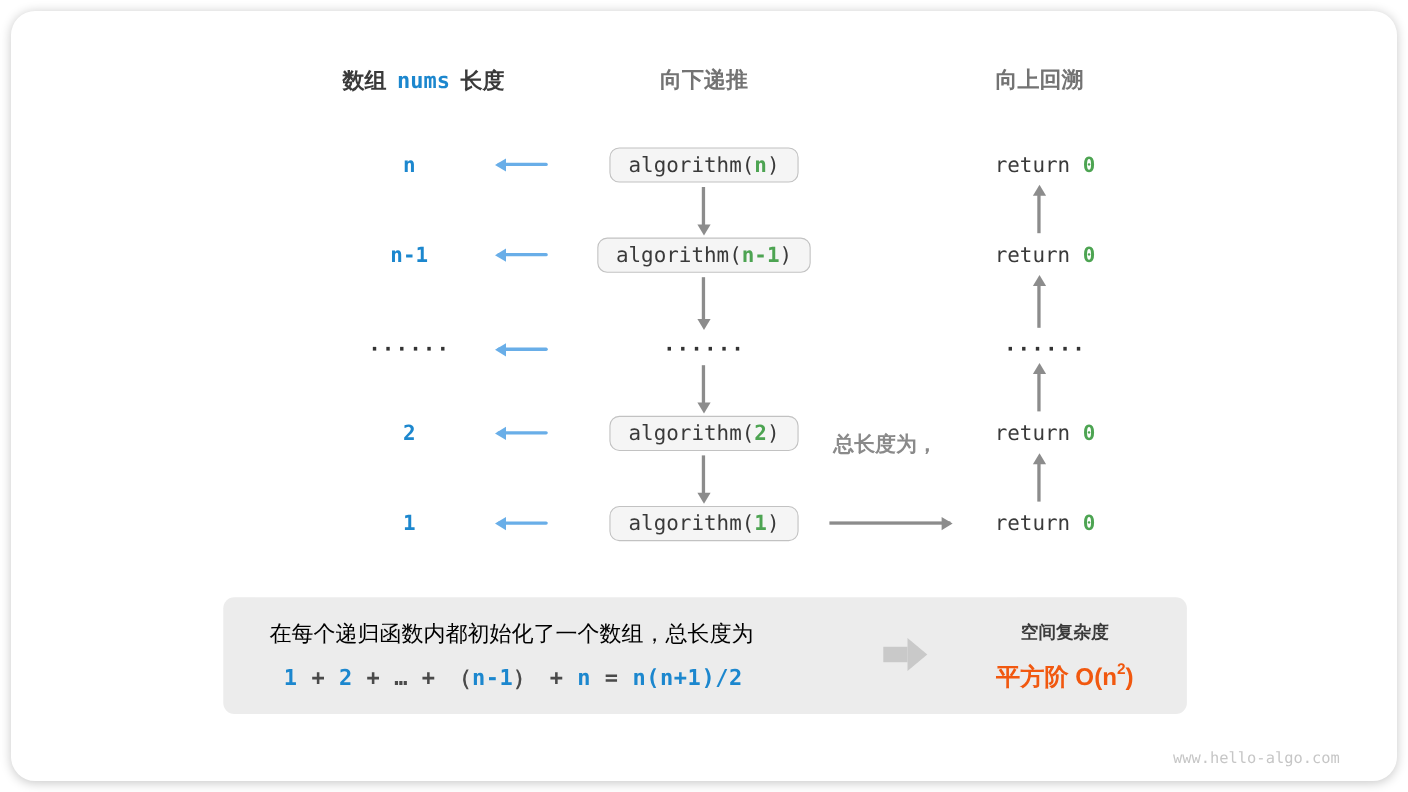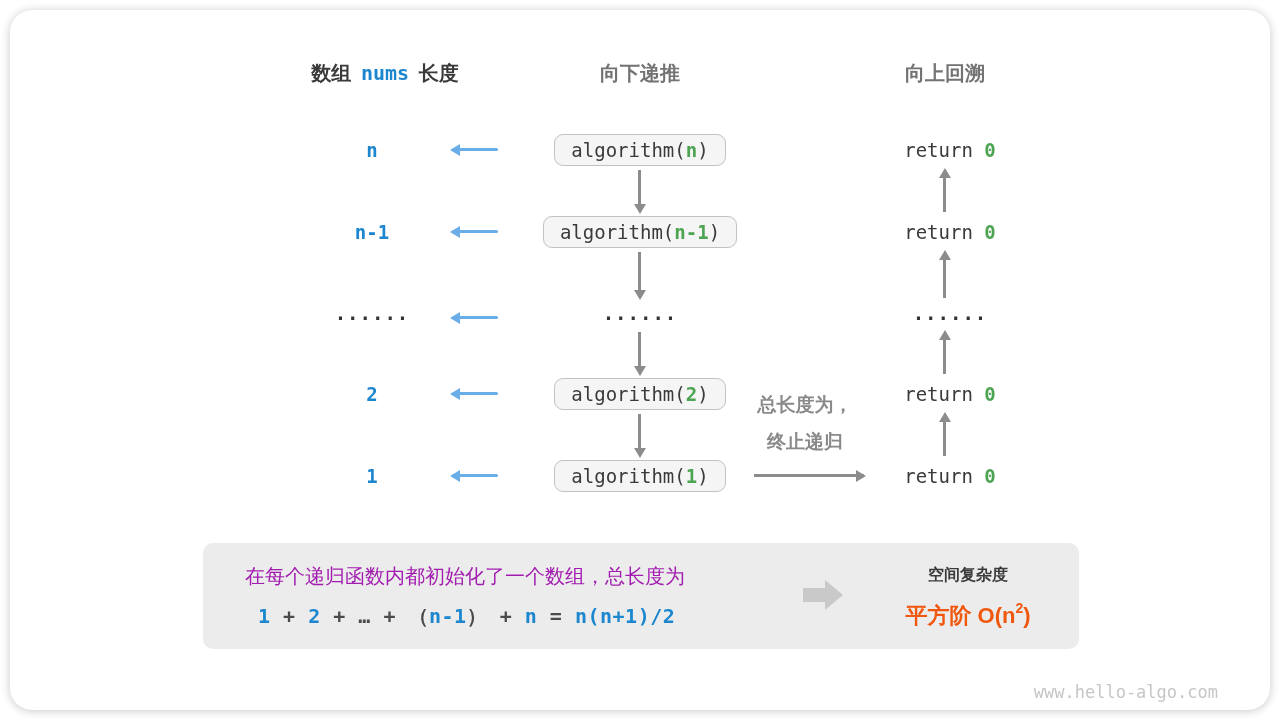"终止递归" div { html: <div>终止递归</div> -> none }
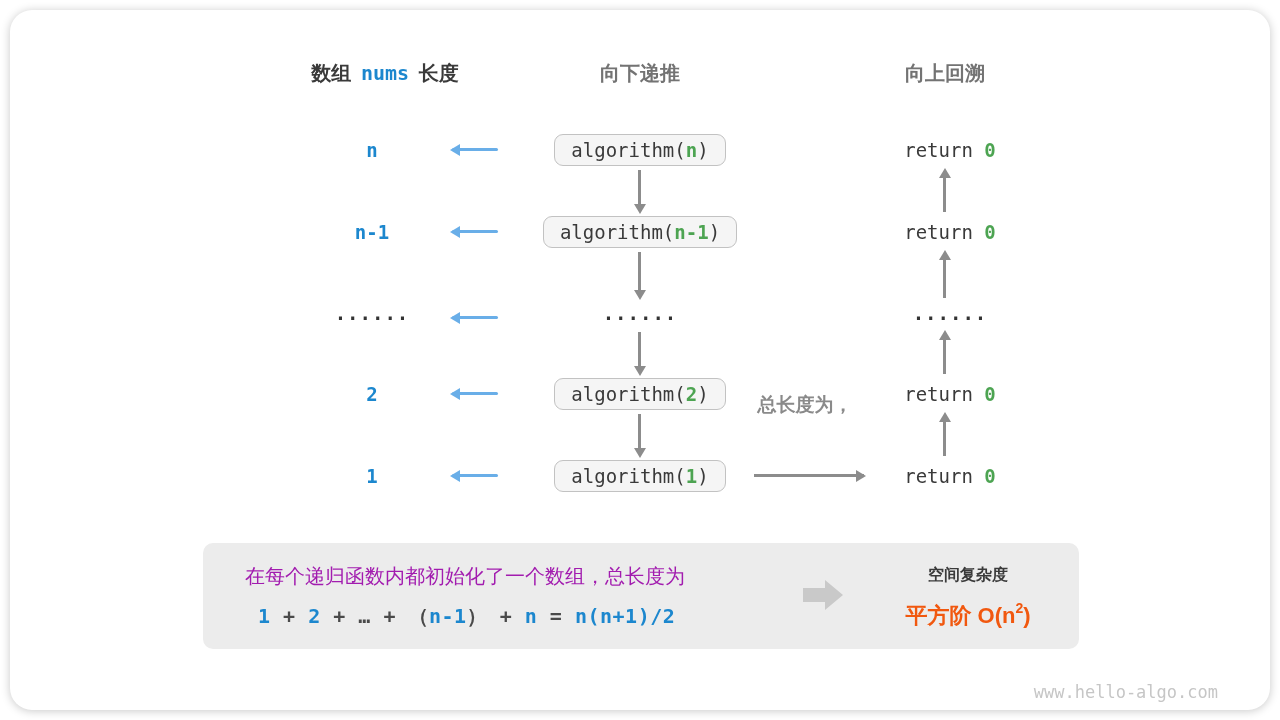"在每个递归函数内都初始化了一个数组，总长度为" .panel-line1 { color: #a21caf -> #000000 }
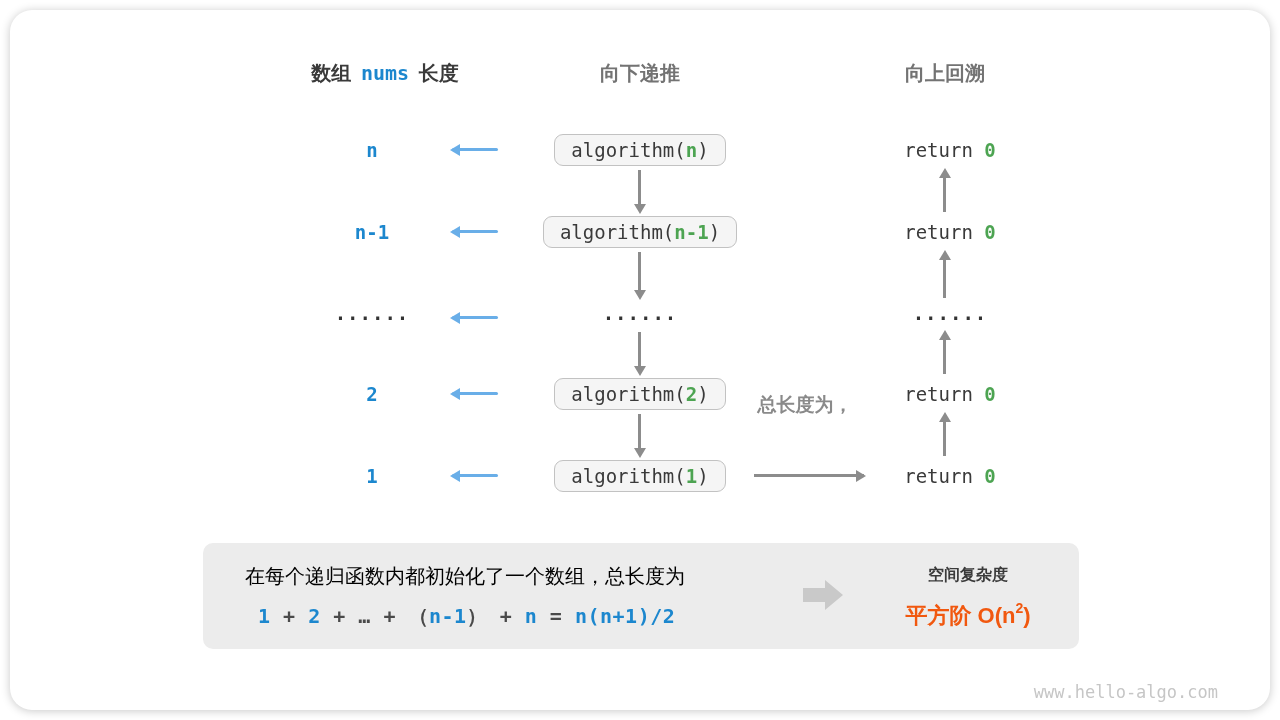"www.hello-algo.com" .watermark { font-size: 17px -> 14px }
